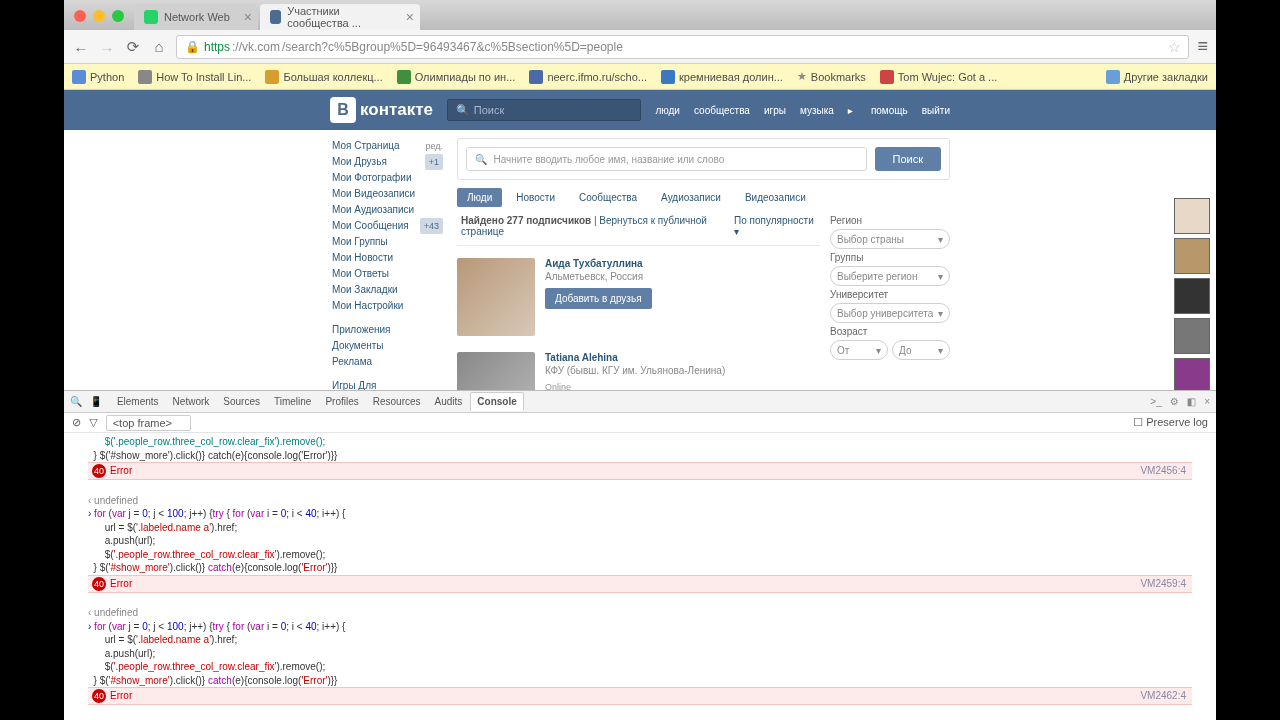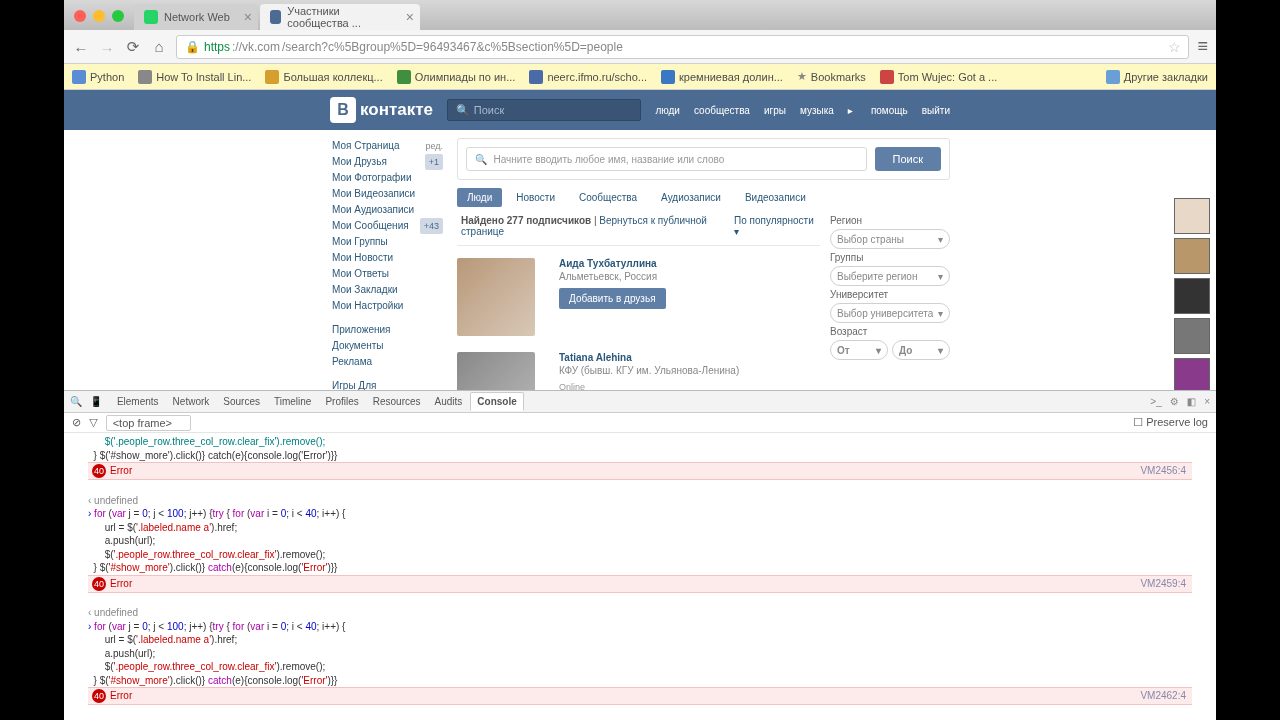"Аида Тухбатуллина" .vk-person { gap: 24px -> 10px }
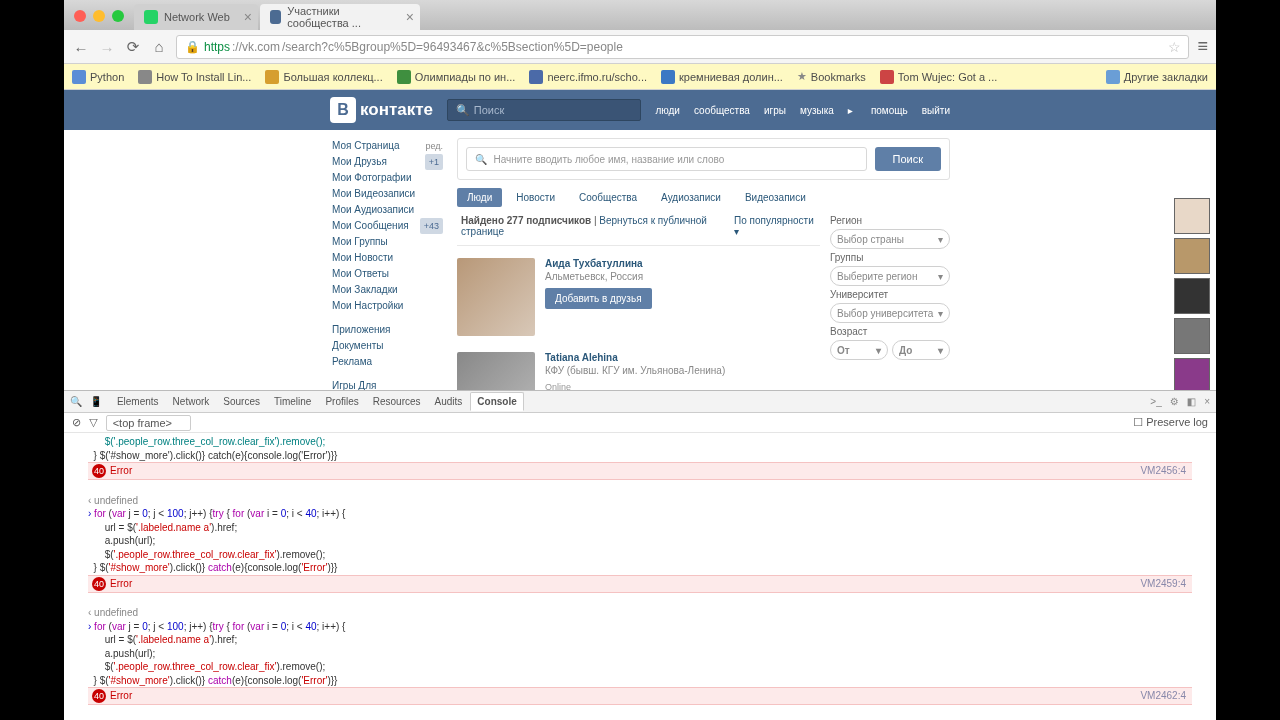"От" .vk-age { font-weight: bold -> none }
